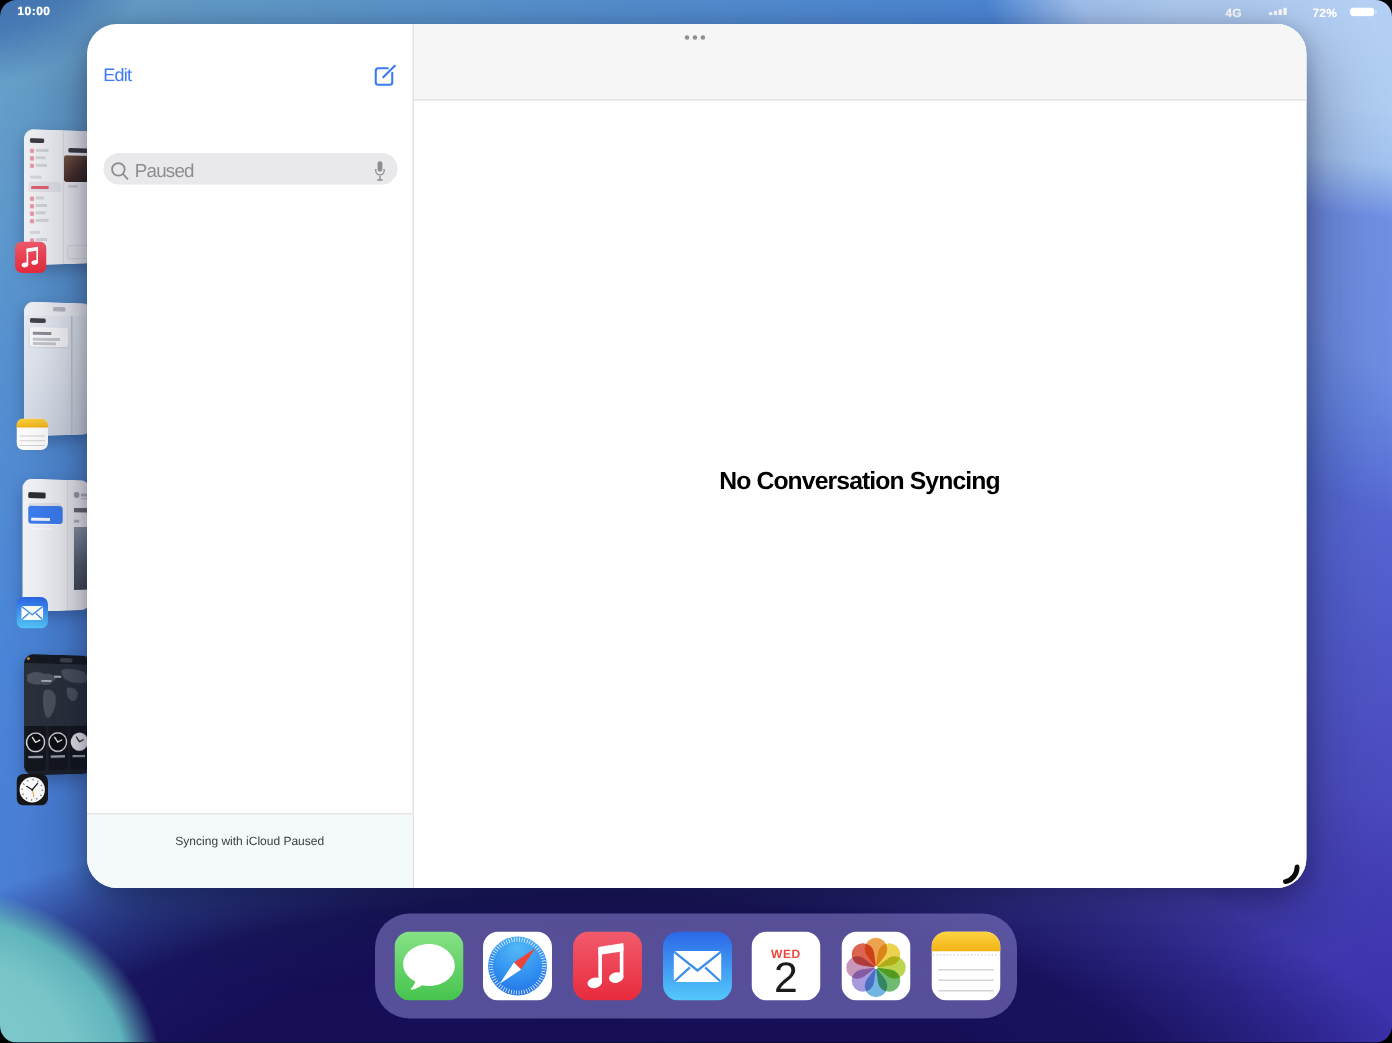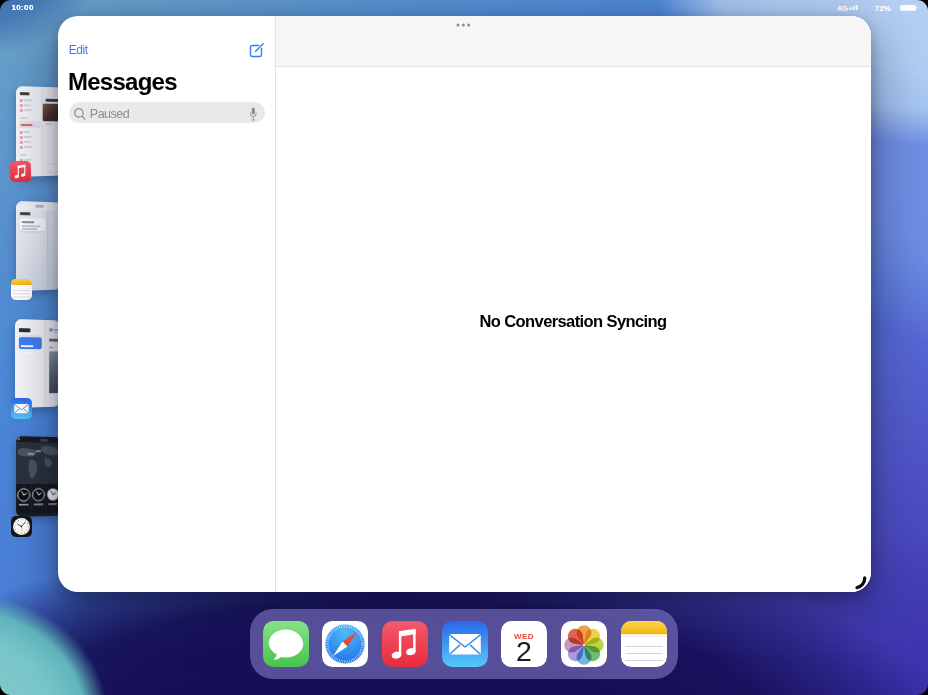"4G" div.abs { left: 837px -> 817px }
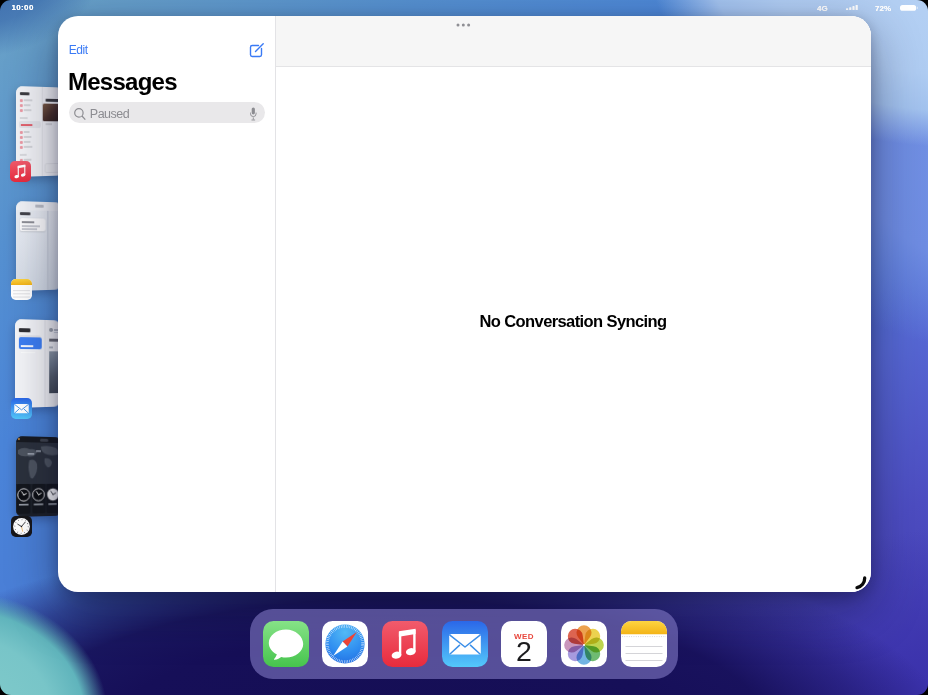"Messages" div.abs { html: <div>Messages</div> -> none }
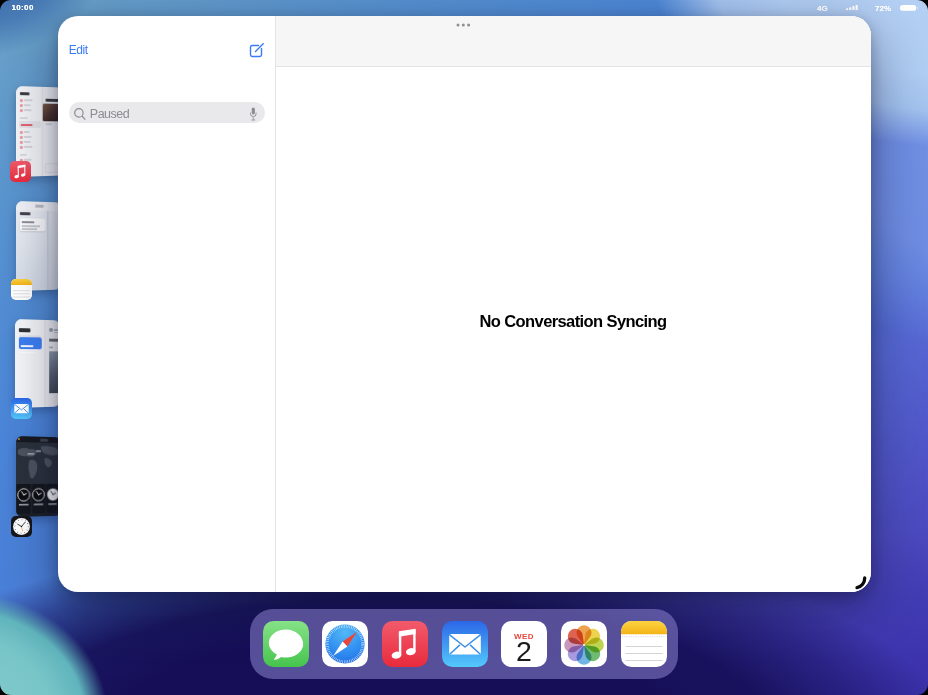"Syncing with iCloud Paused" div.abs { html: none -> <div> <div>Syncing with iCloud Paused</div> </div> }
